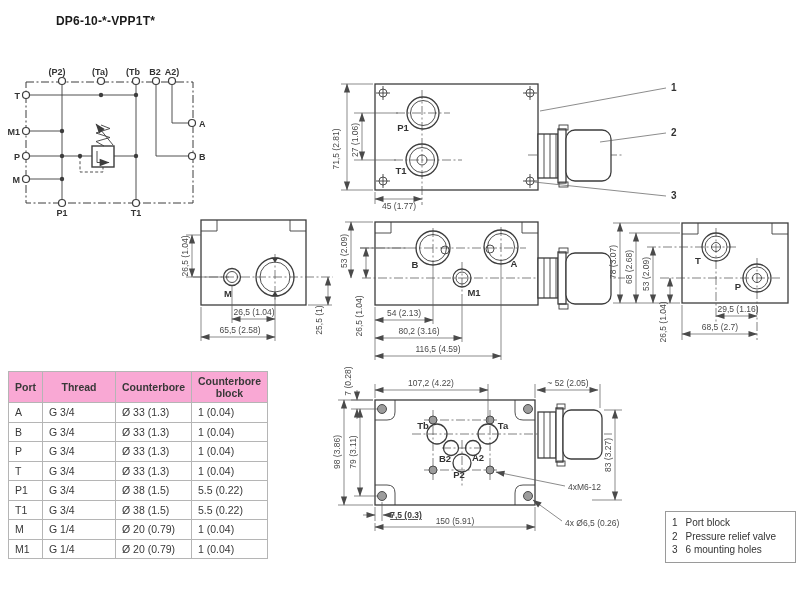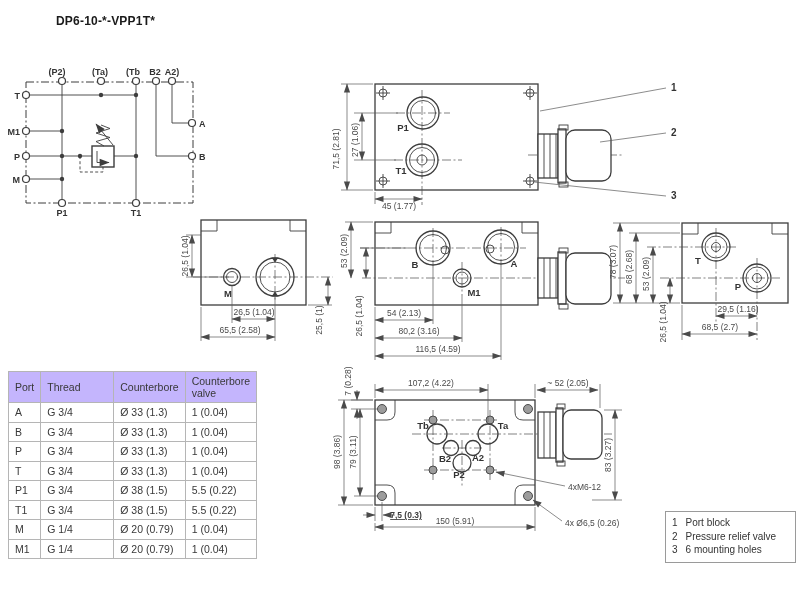"Port" table.ports th { background: #c4b5fd -> #f9a8d4; font-weight: 400 -> 700; text-align: none -> center }
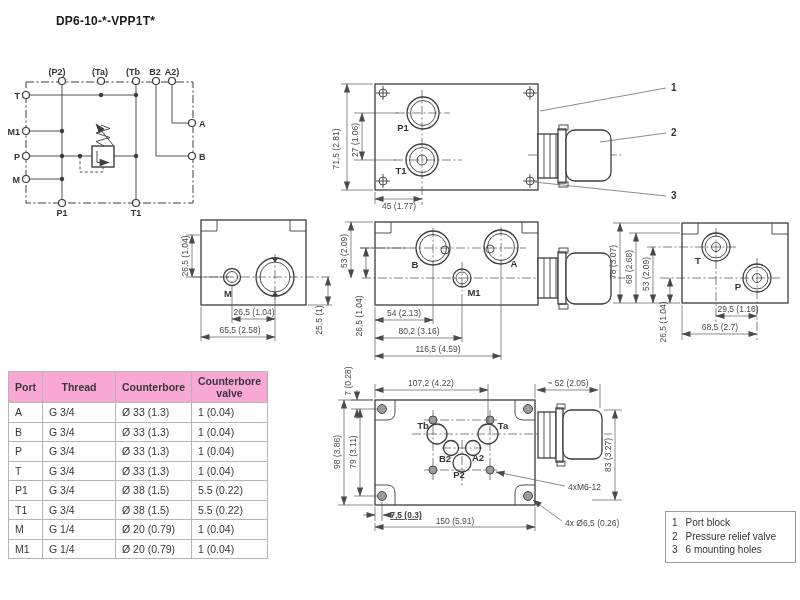"Counterbore valve" th { text: valve -> block }
